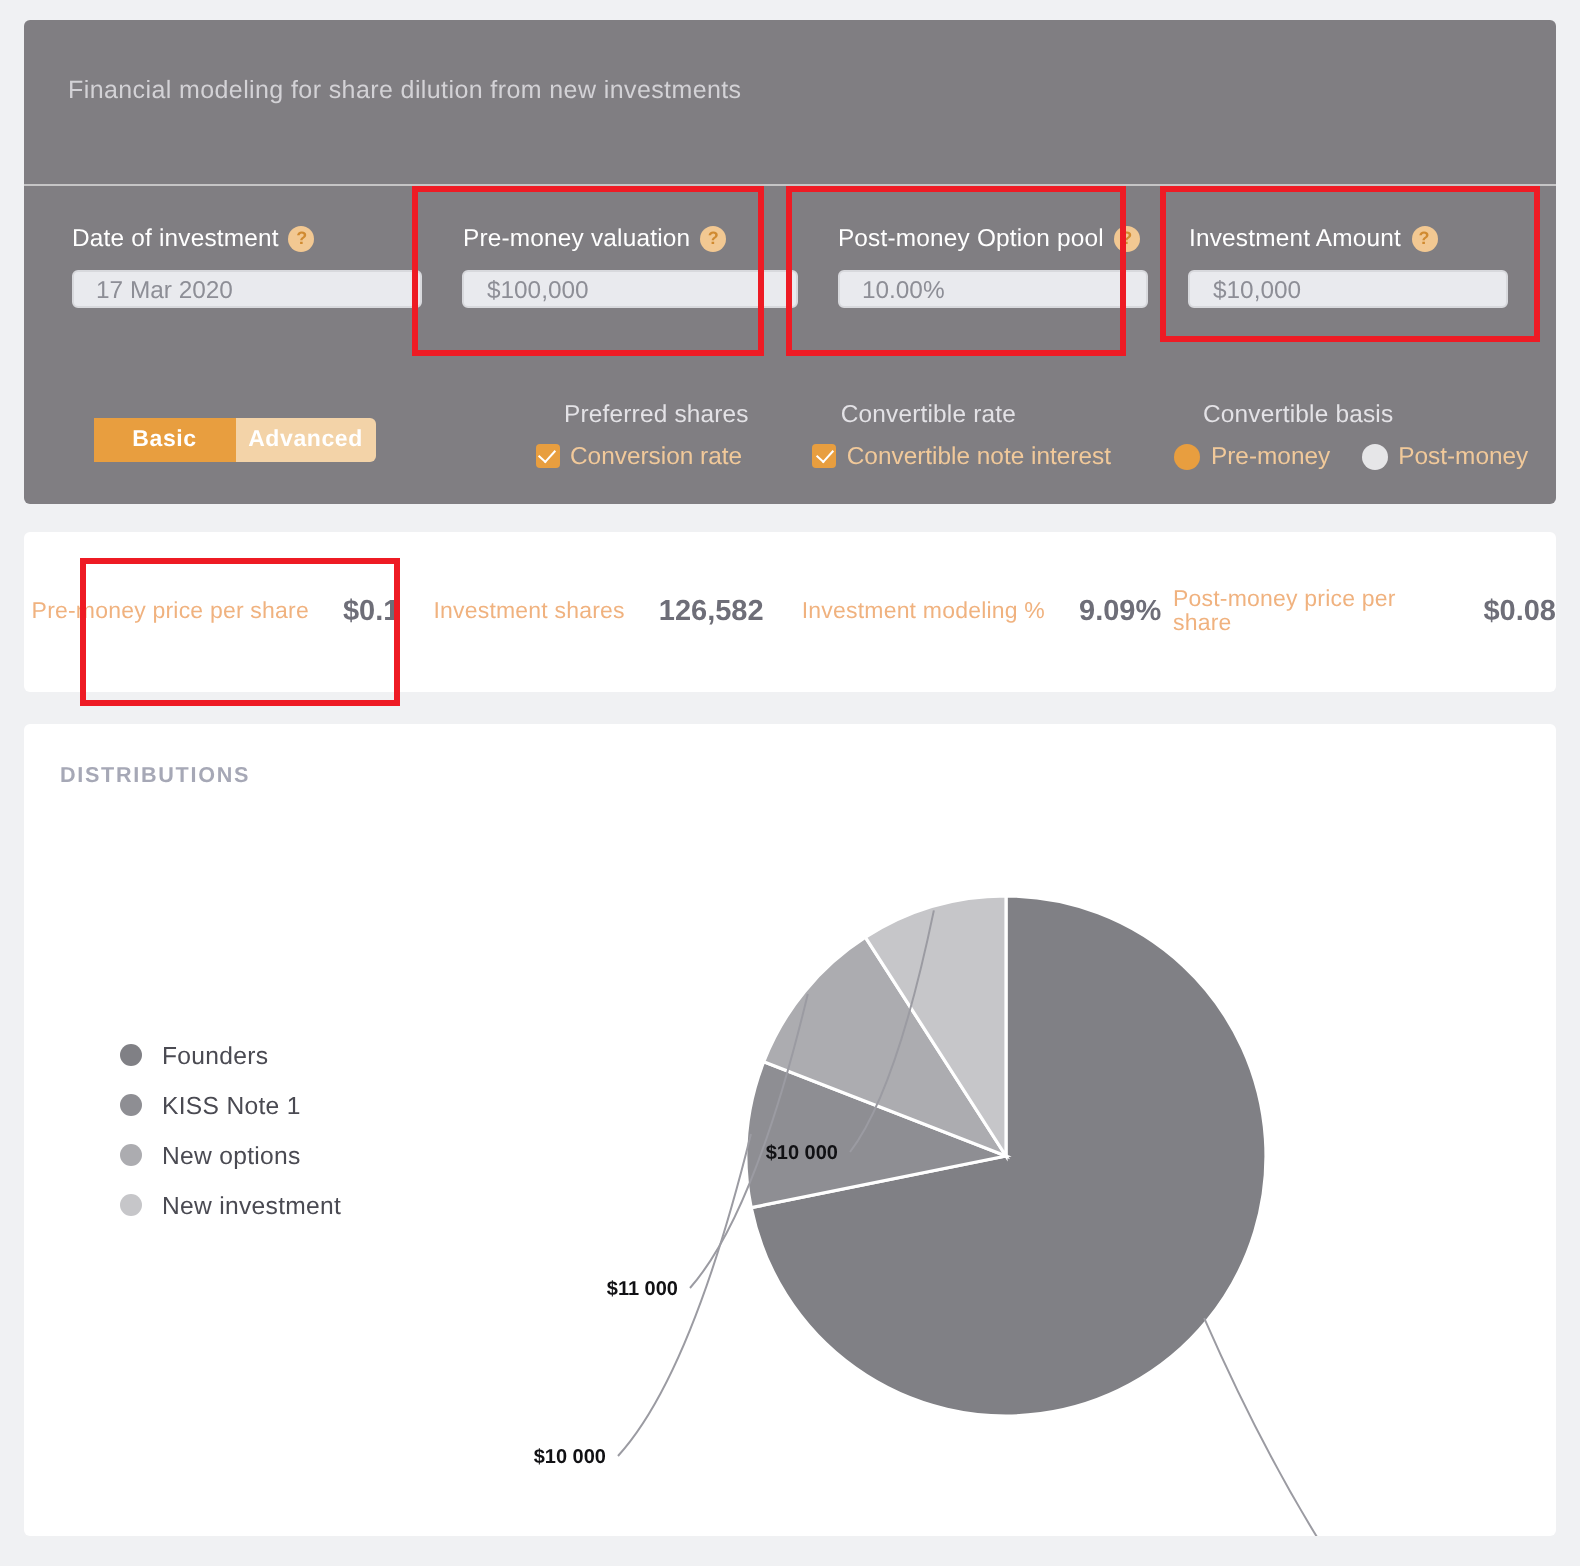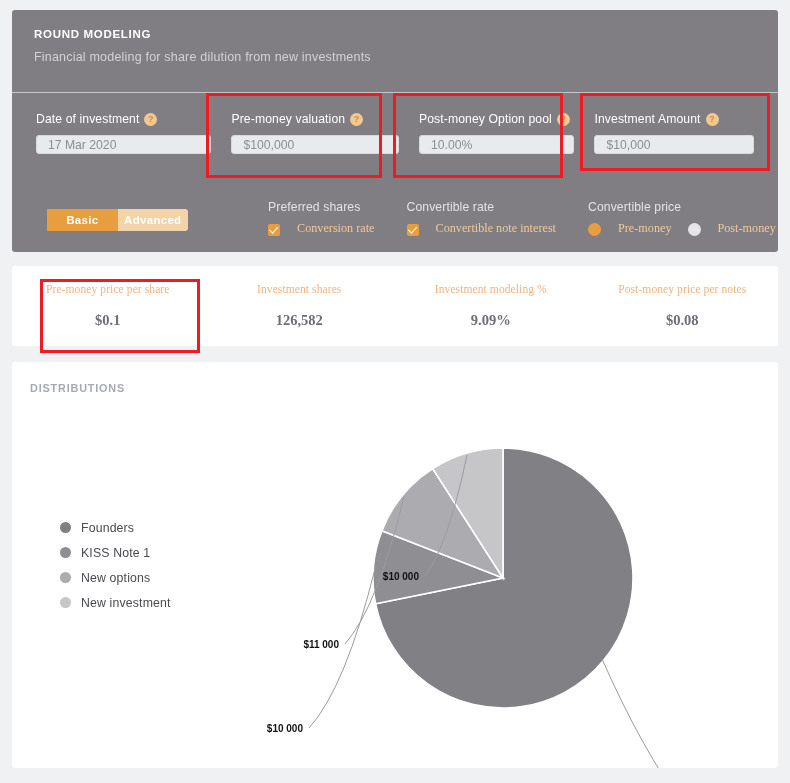"ROUND MODELING" div.round-title { html: <div>ROUND MODELING</div> -> none }
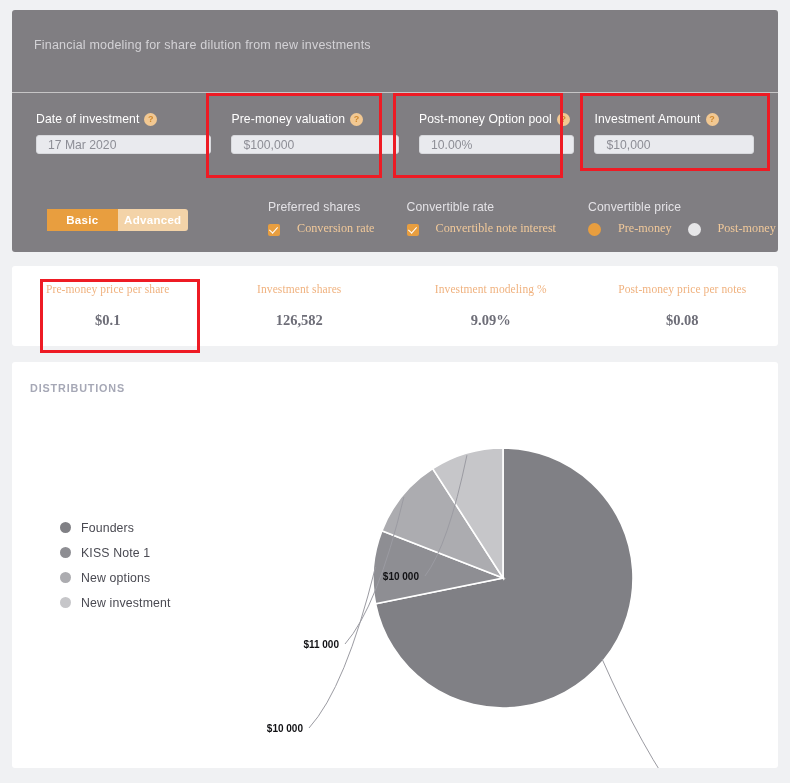"Preferred shares" .opt-title { margin-left: none -> 14px }
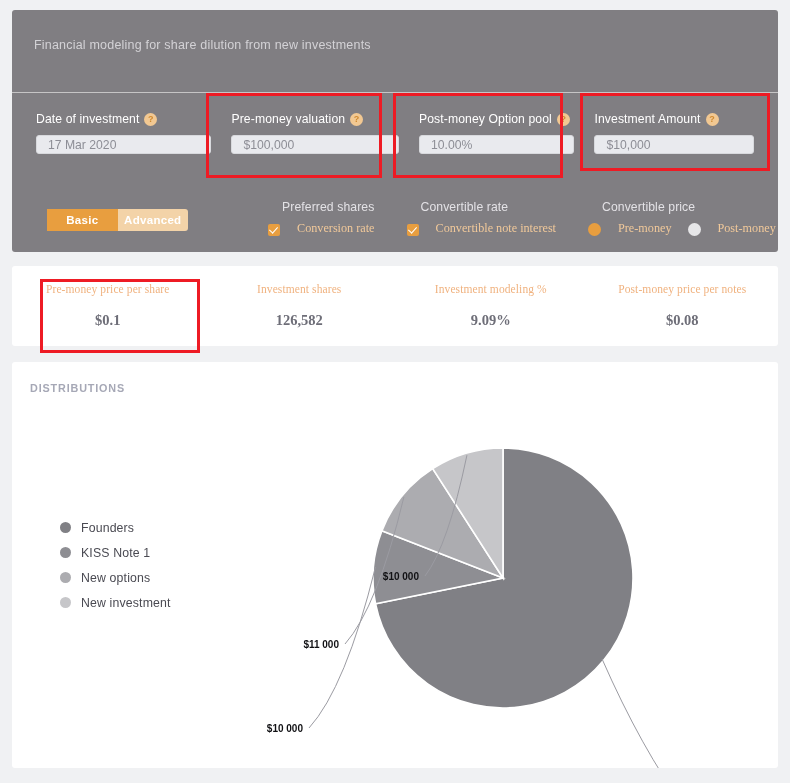"Convertible price" div.opt-title { text: price -> basis }
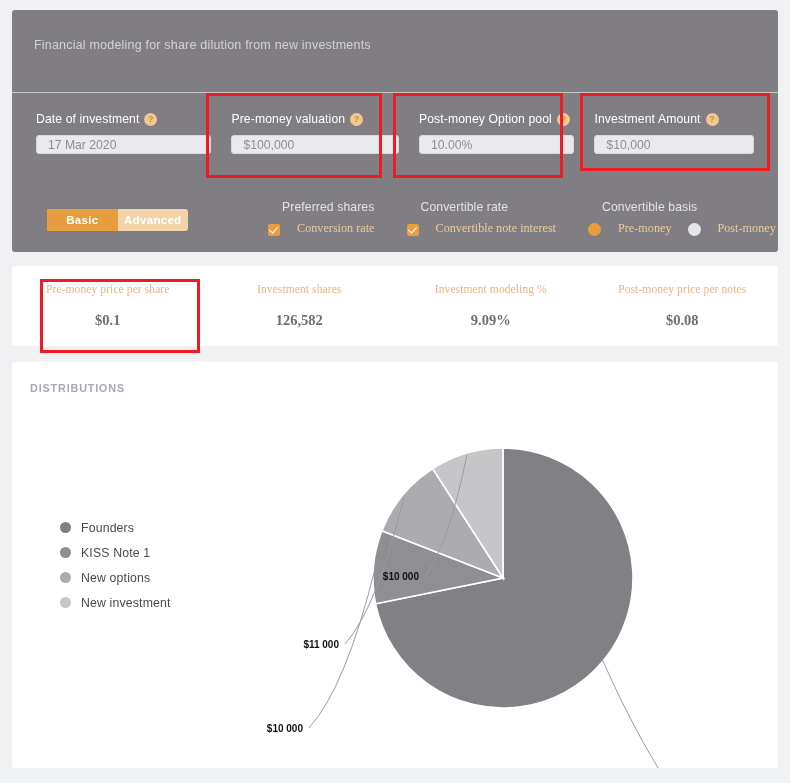"Conversion rate" .chk-item, .rad-item { align-items: flex-end -> center; font-family: Liberation Serif, serif -> none; gap: 17px -> 5px }
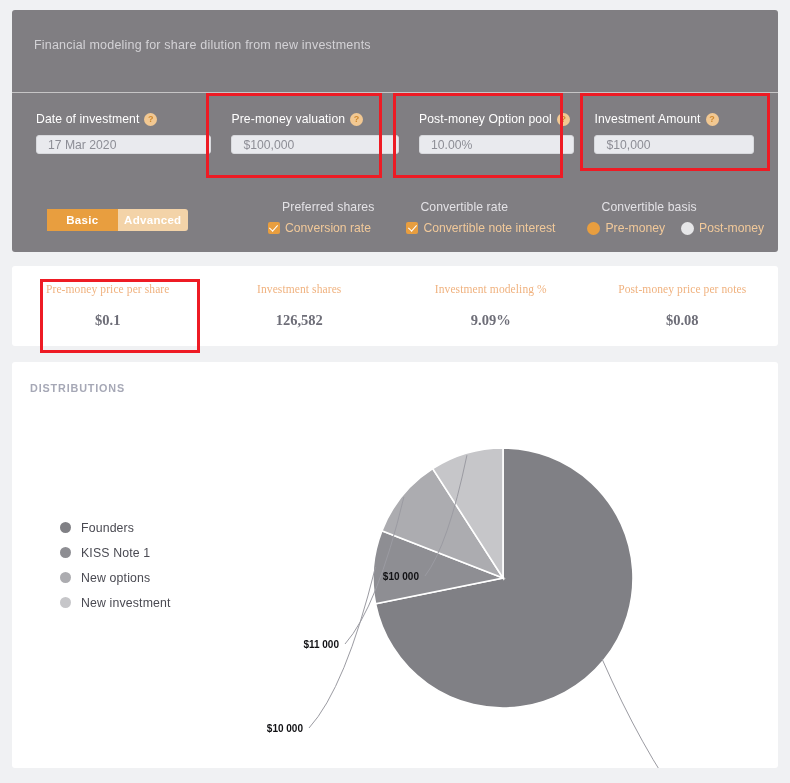"Pre-money price per share" .metric { flex-direction: column -> row; font-family: Liberation Serif, serif -> none }
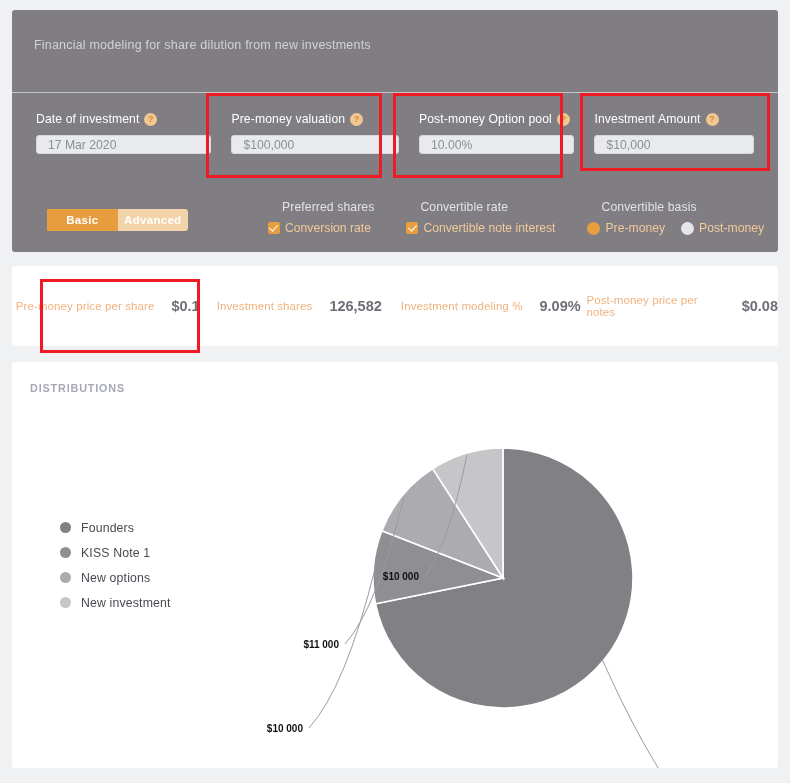"Post-money price per notes" div.metric-label { text: notes -> share }
